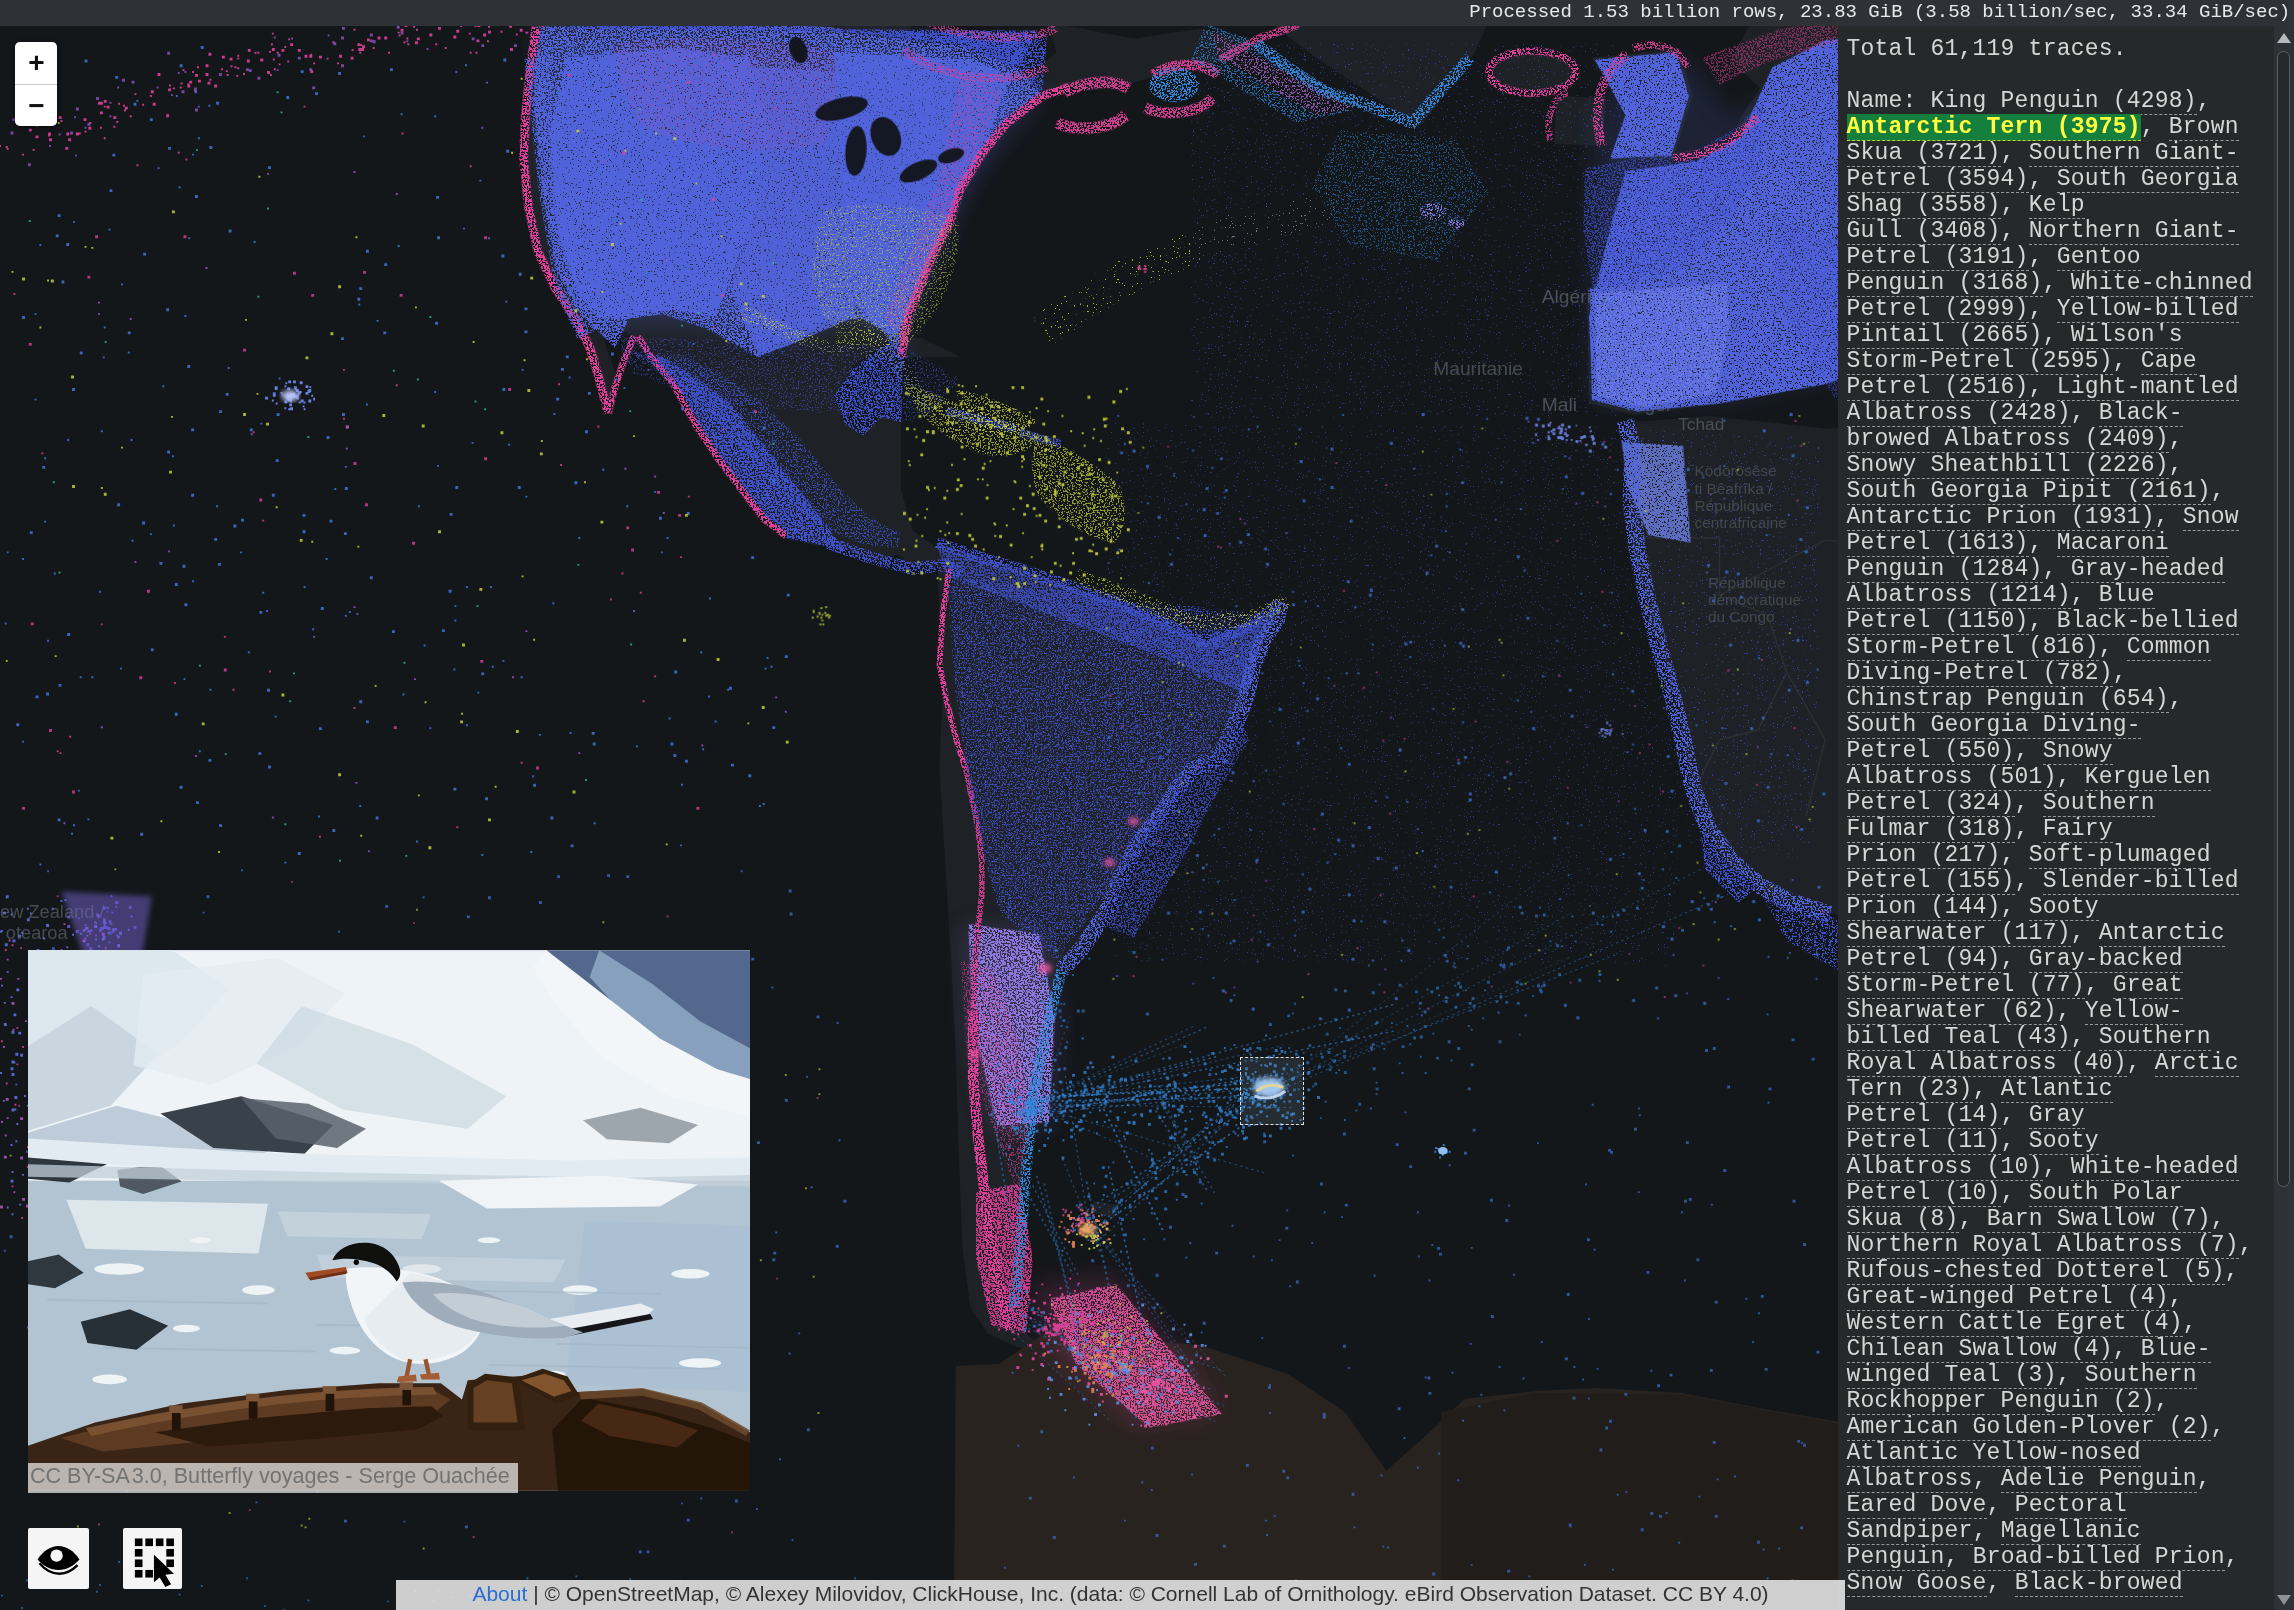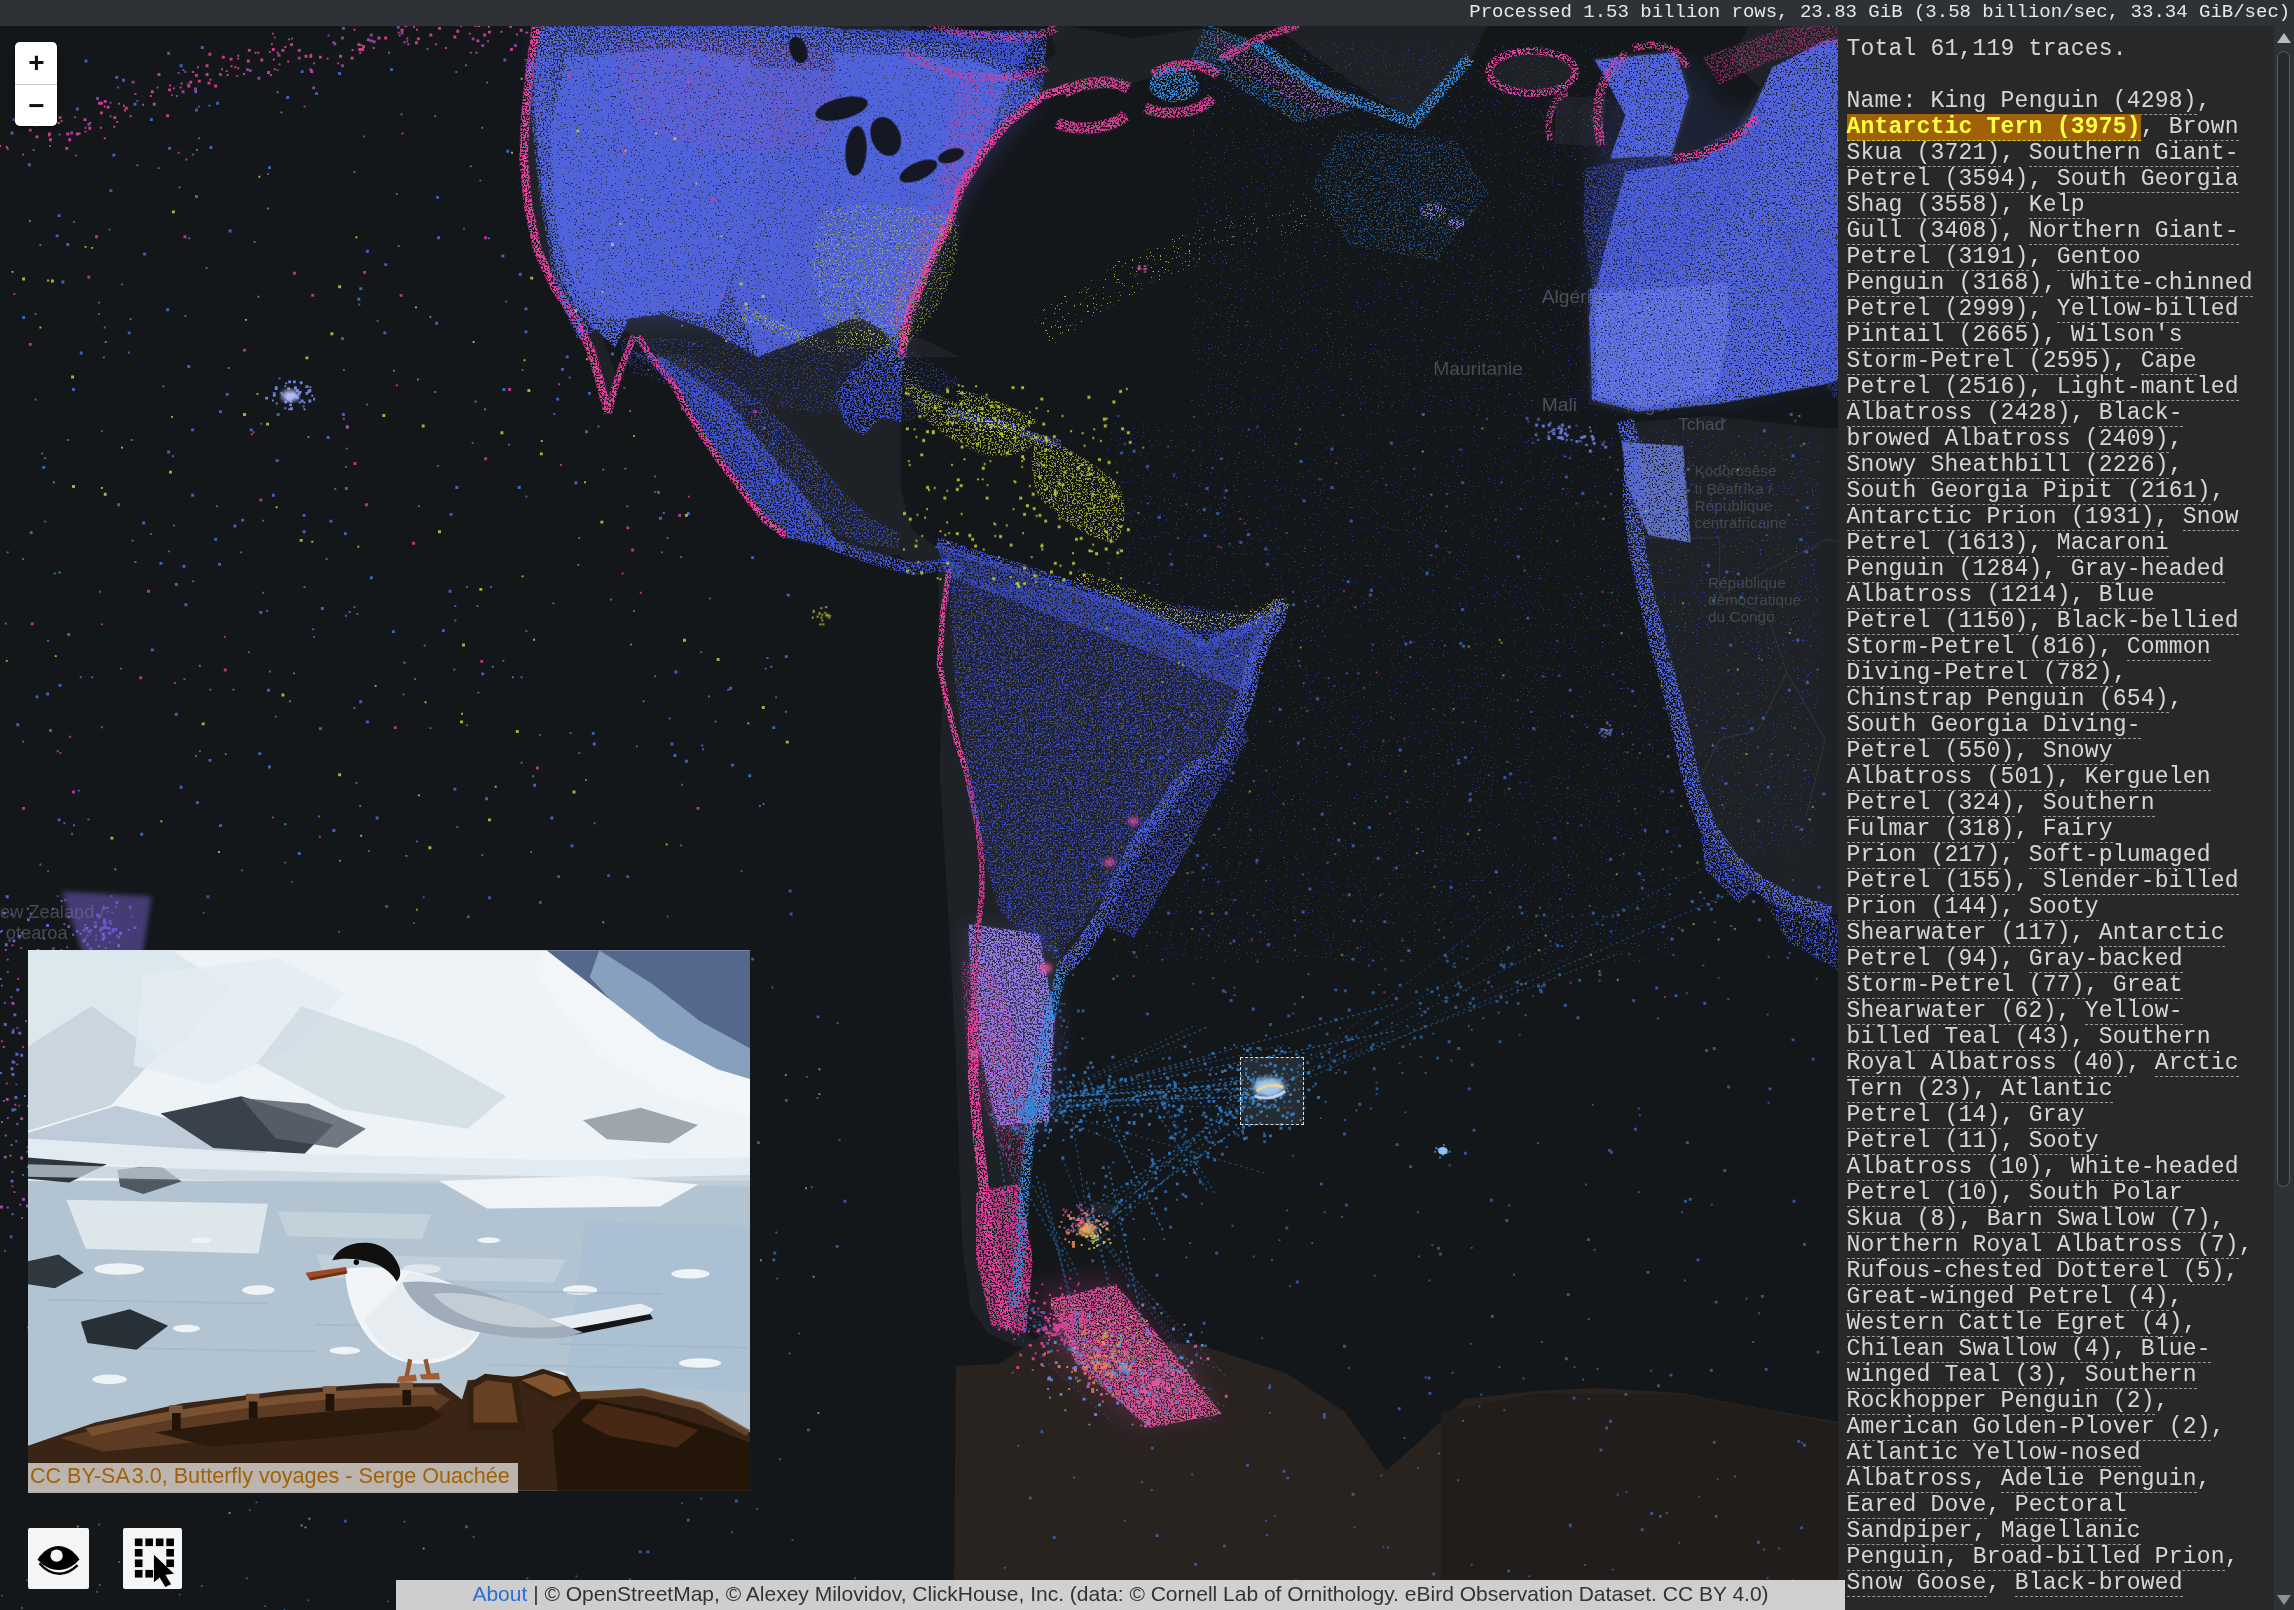"Antarctic Tern (3975)" #panel .y { background: #a16207 -> #15803d }
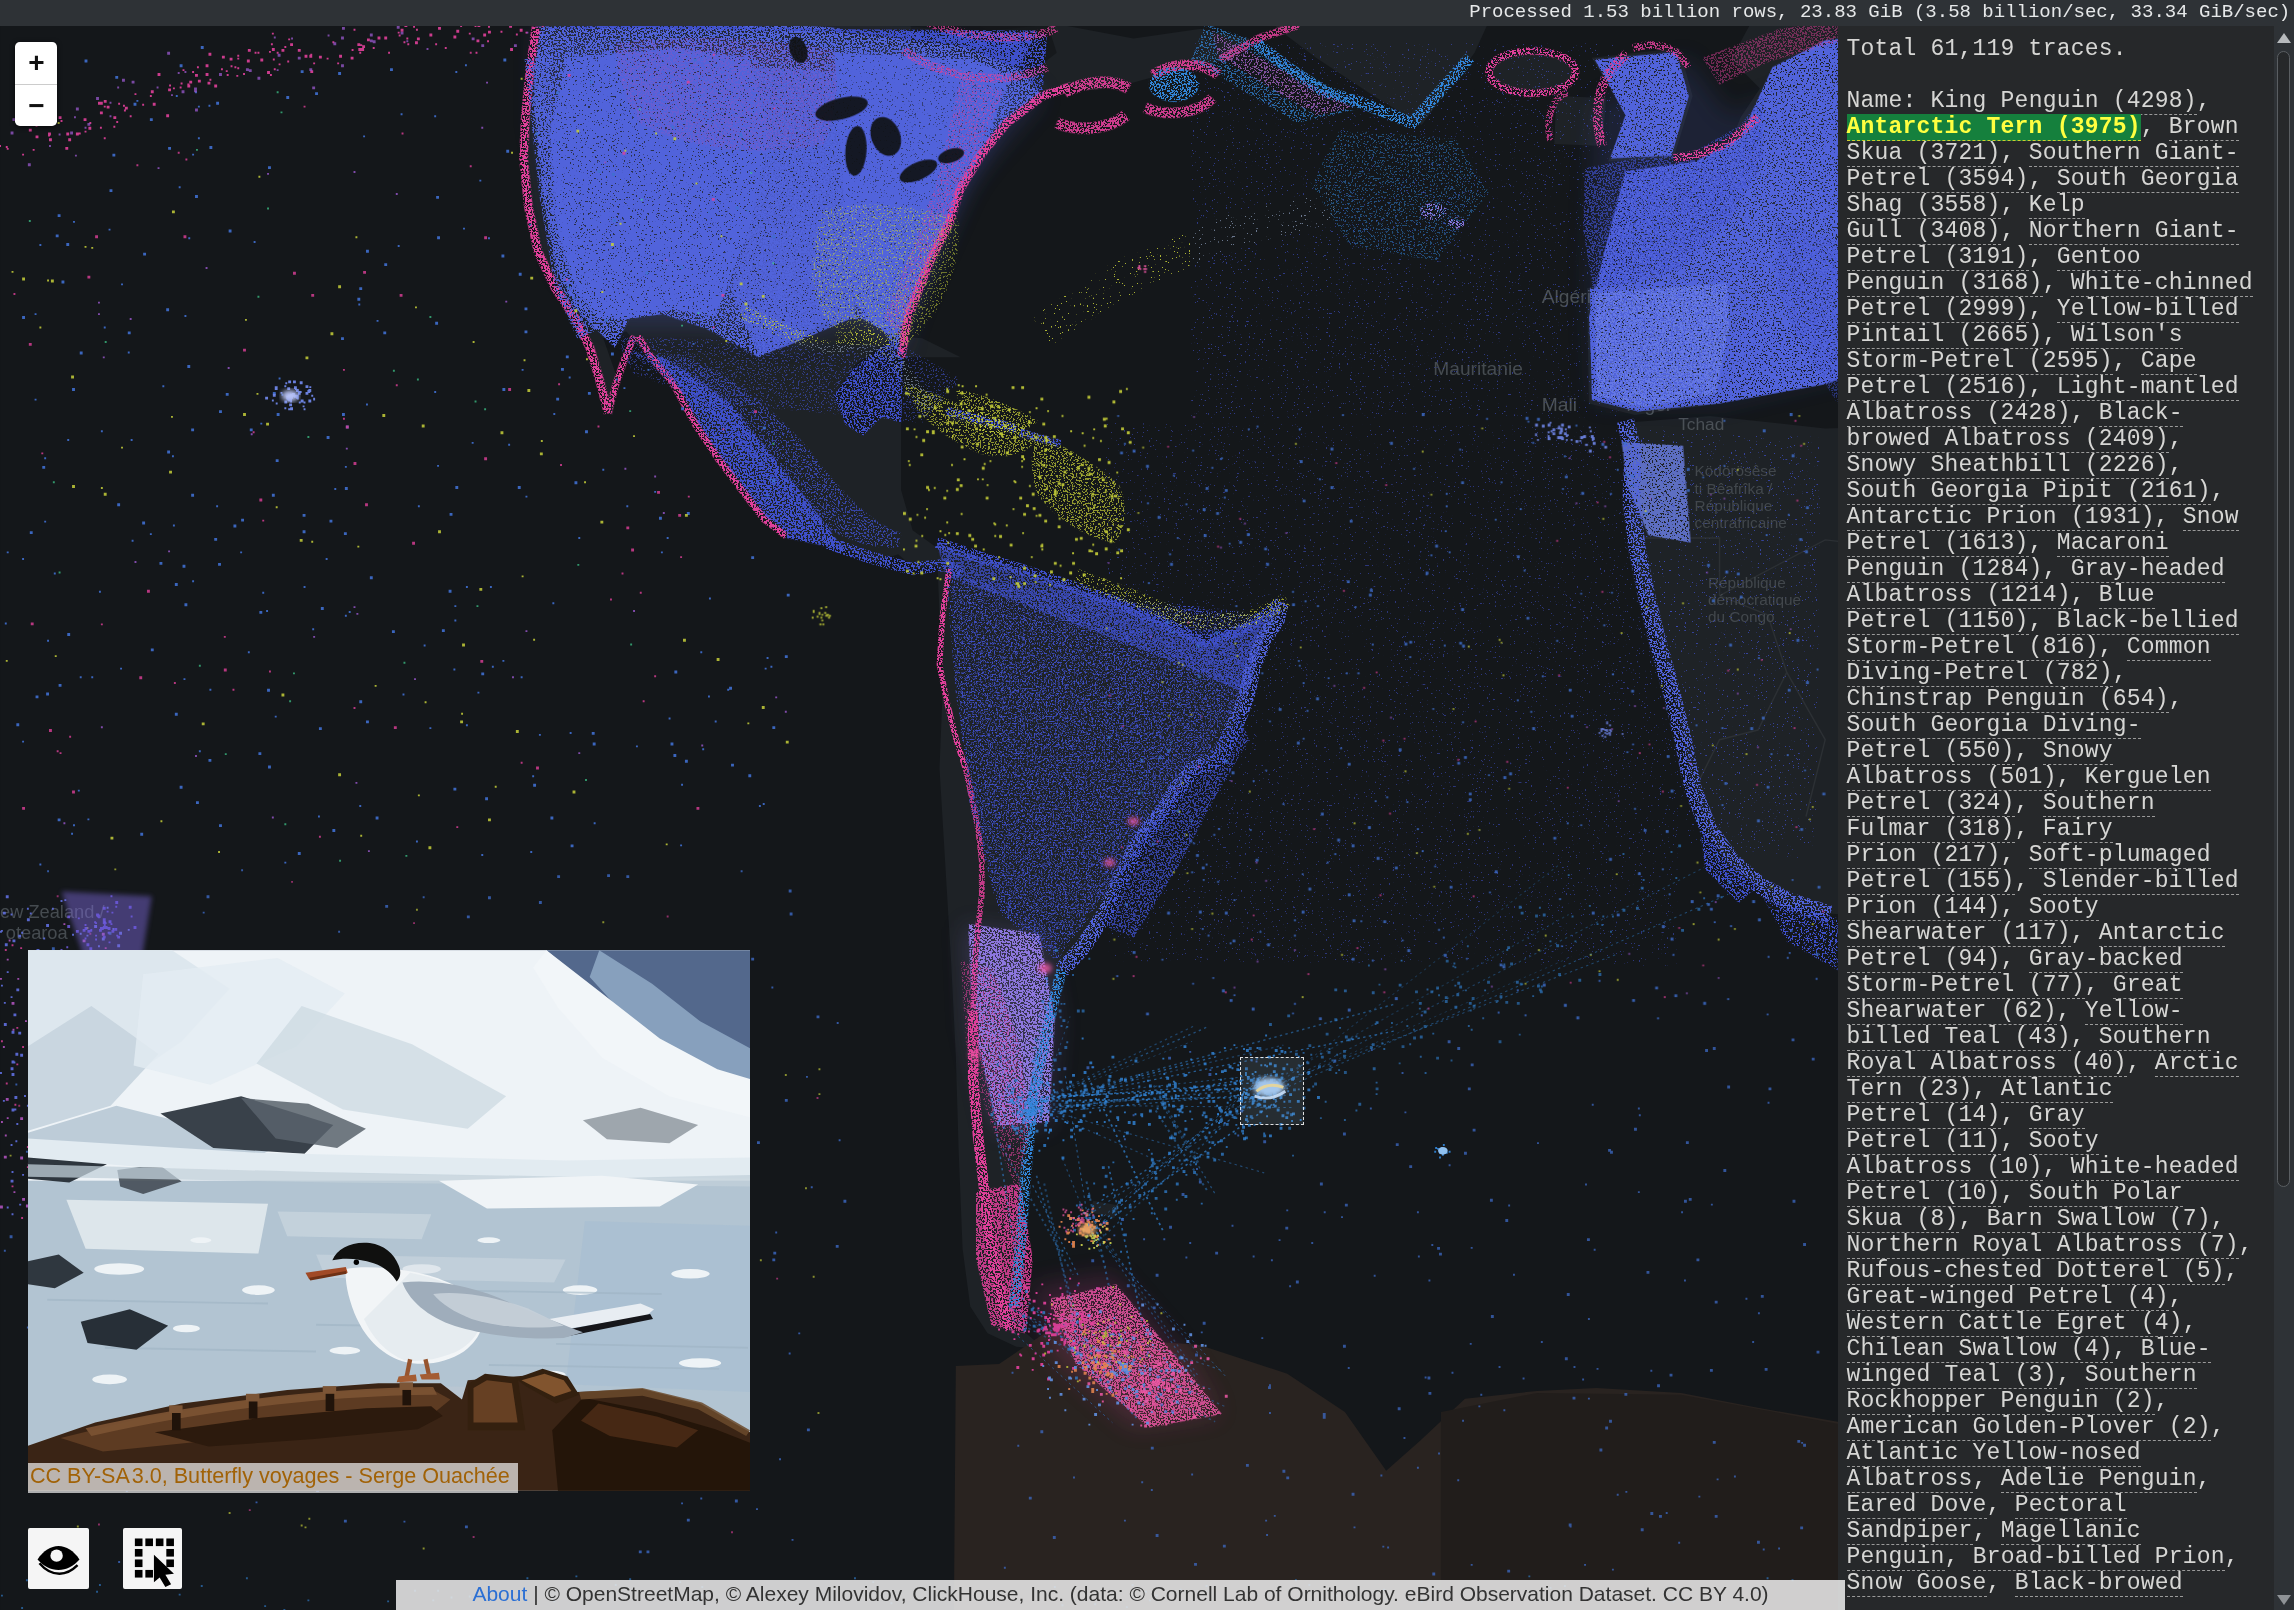"CC BY-SA 3.0, Butterfly voyages" #caption { color: #a16207 -> #737373 }
